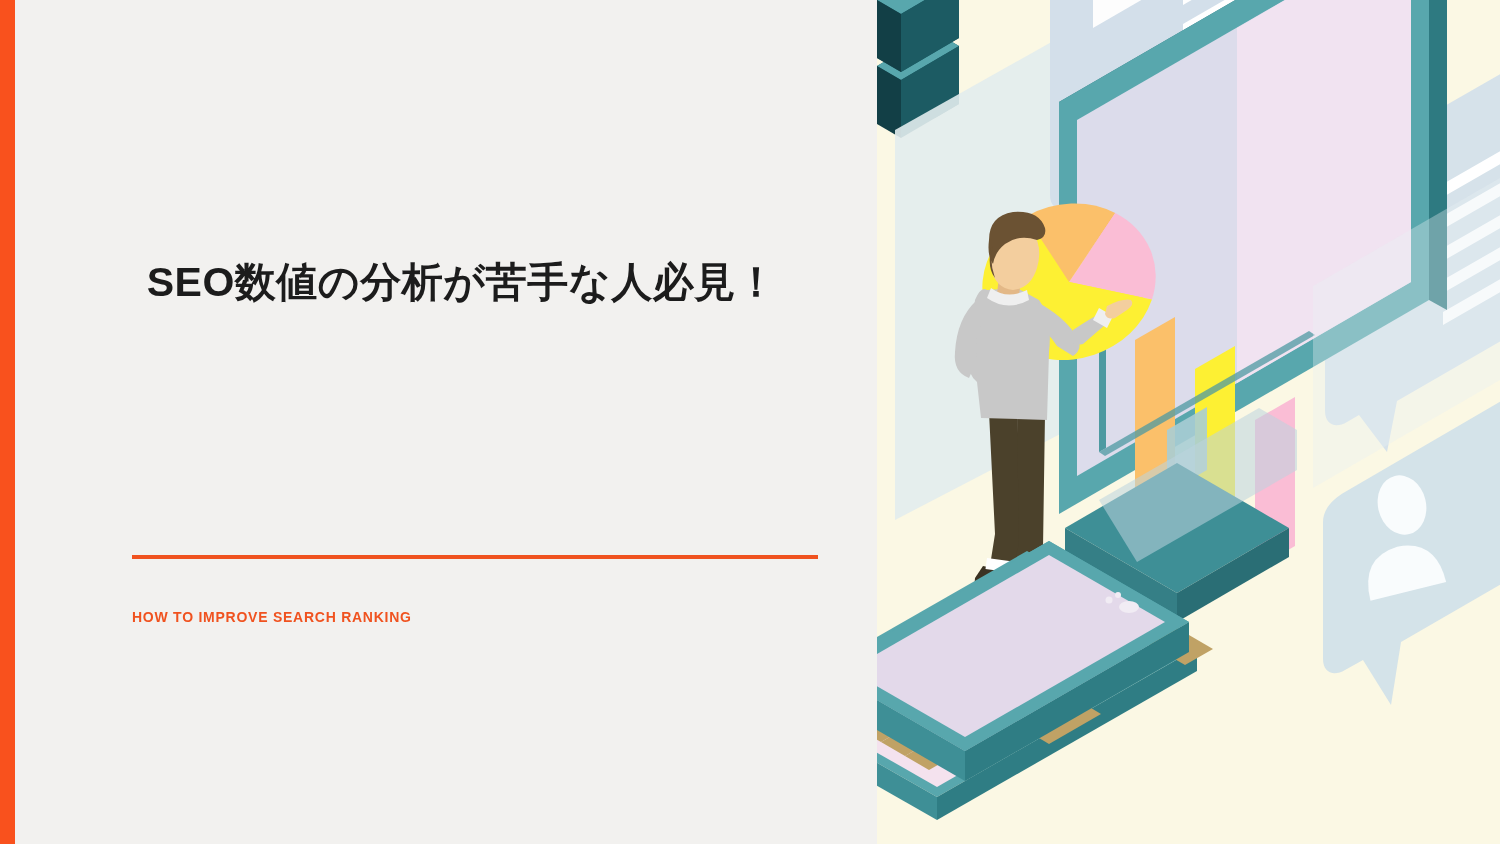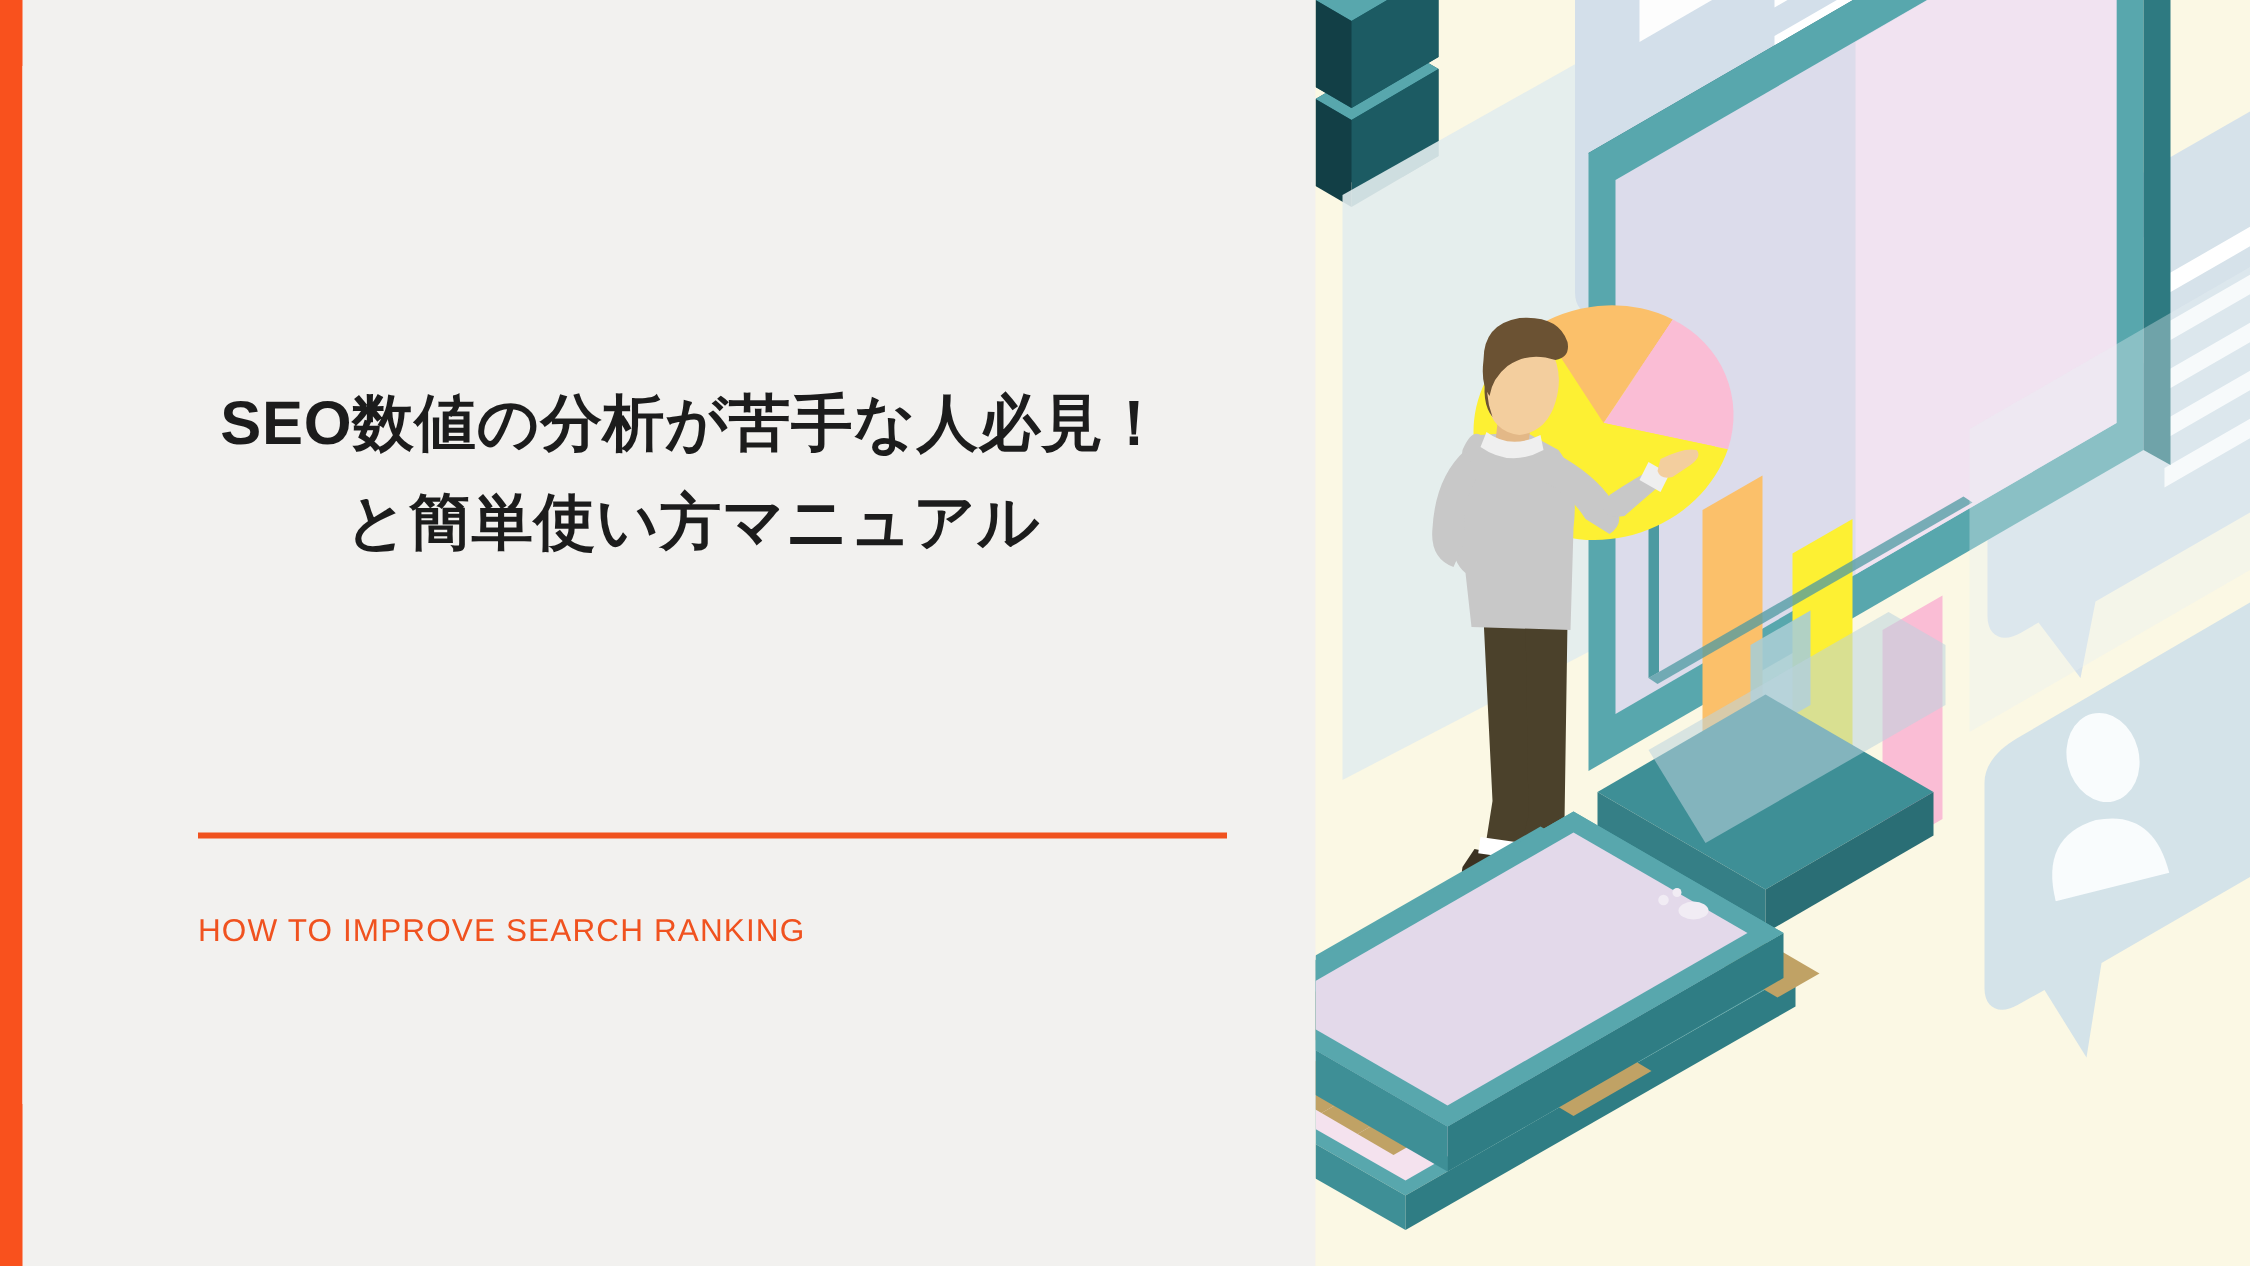"と簡単使い方マニュアル" span.title-line { html: <span>と簡単使い方マニュアル</span> -> none }
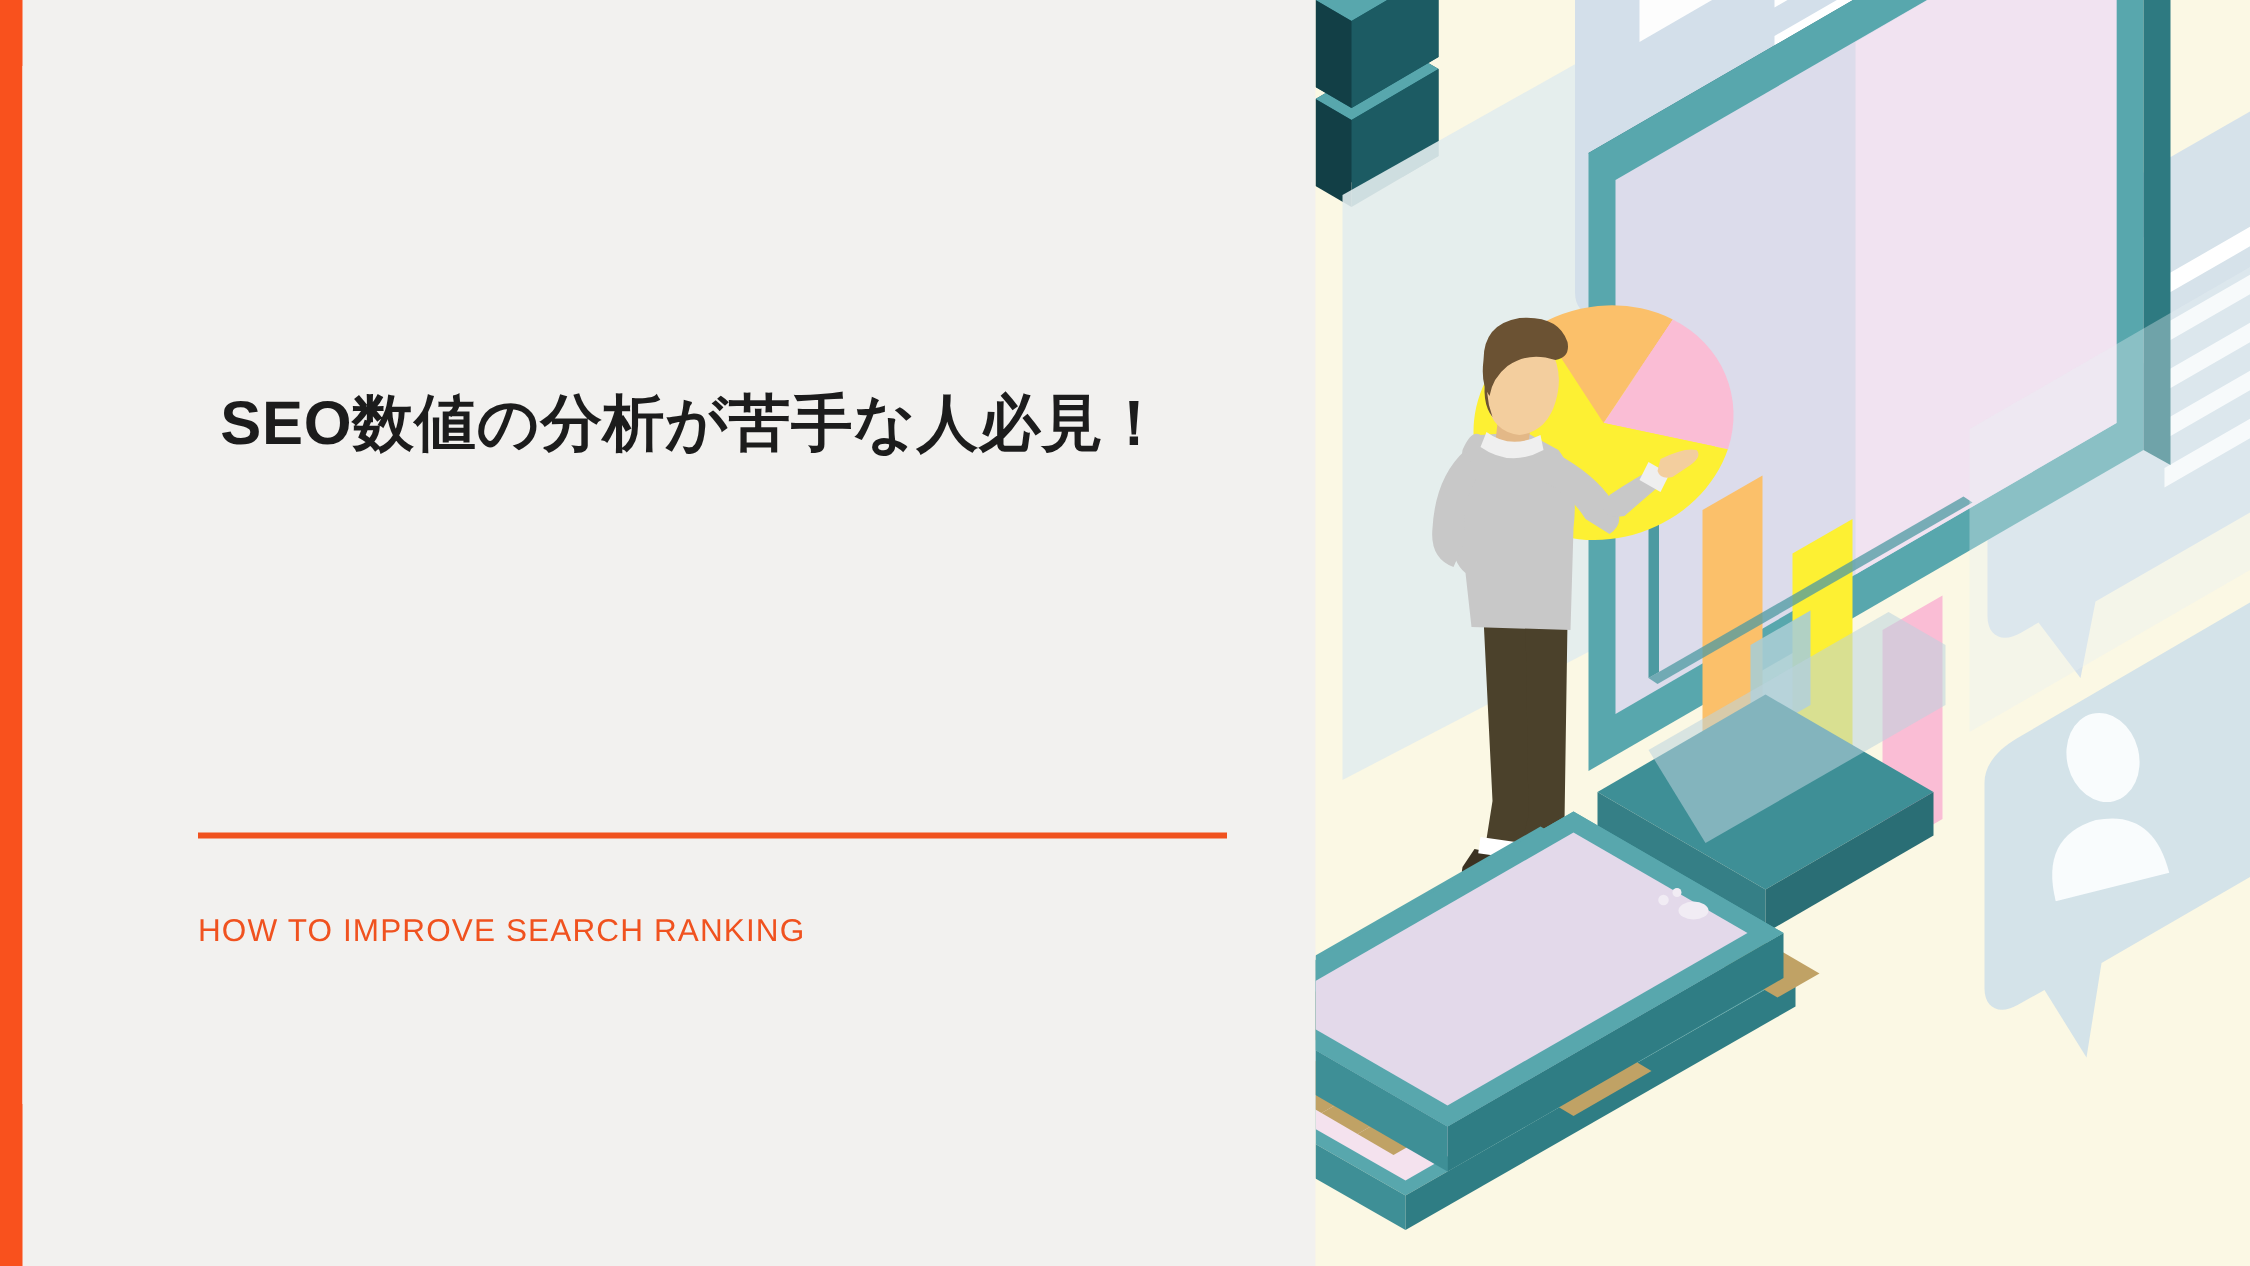"HOW TO IMPROVE SEARCH RANKING" .subtitle { font-size: 21px -> 14px; font-weight: normal -> bold }
